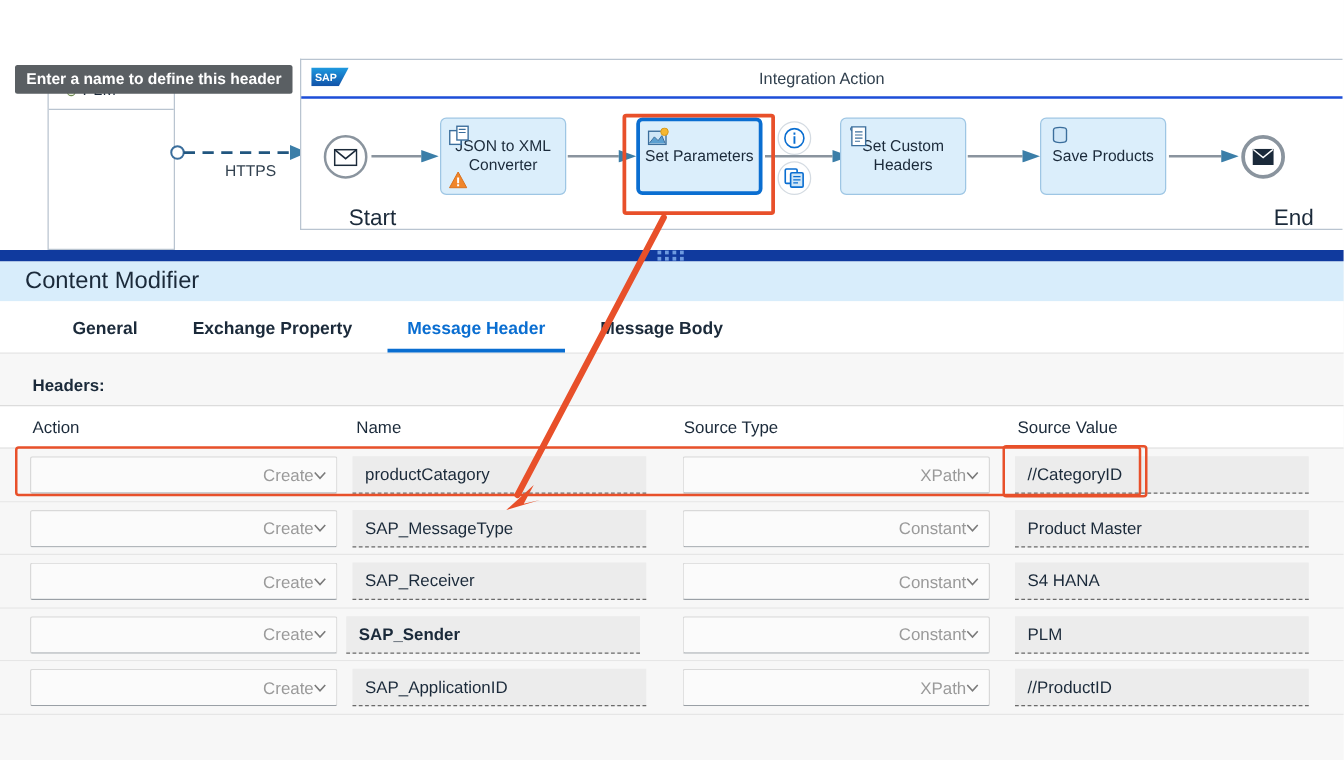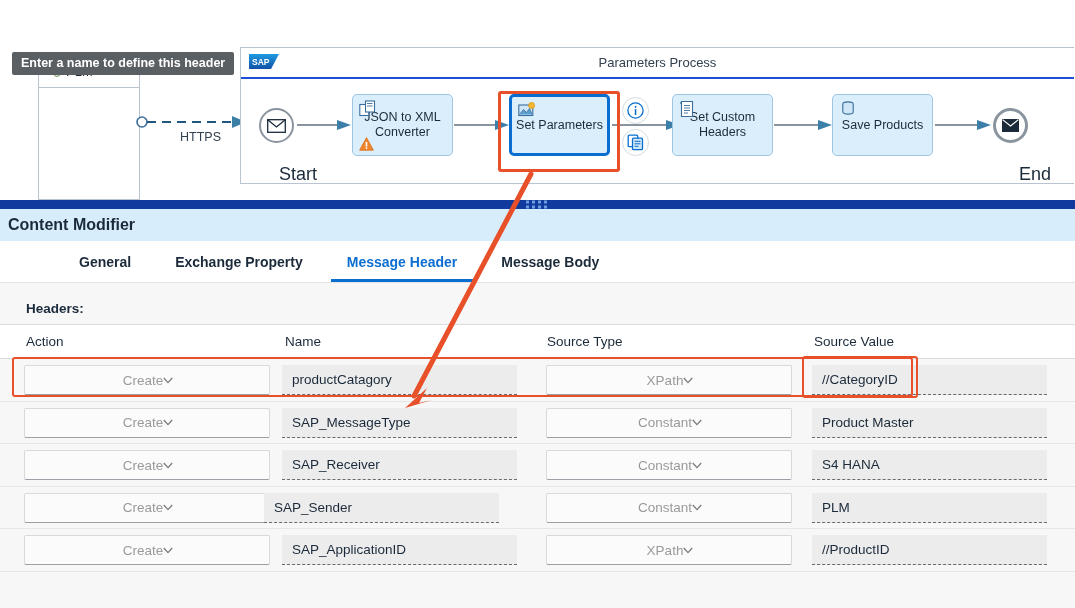"Parameters Process" div.ip-title { text: Parameters Process -> Integration Action }
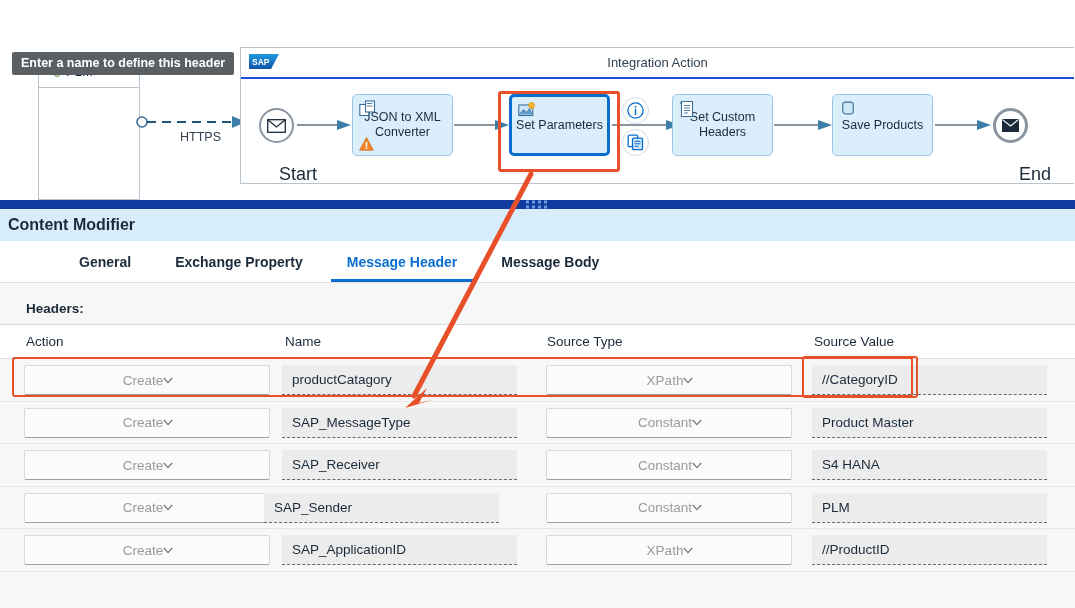"Content Modifier" #cm-title { font-size: 16px -> 19px; font-weight: bold -> normal; padding-left: 8px -> 20px }
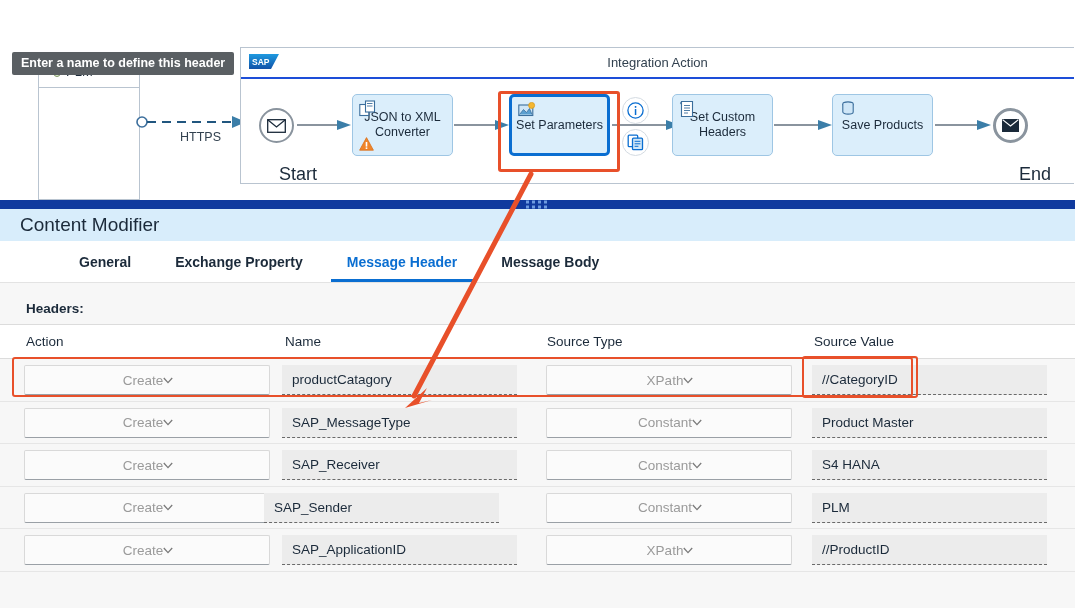"General" #cm-tabs { padding-left: 57px -> 36px }
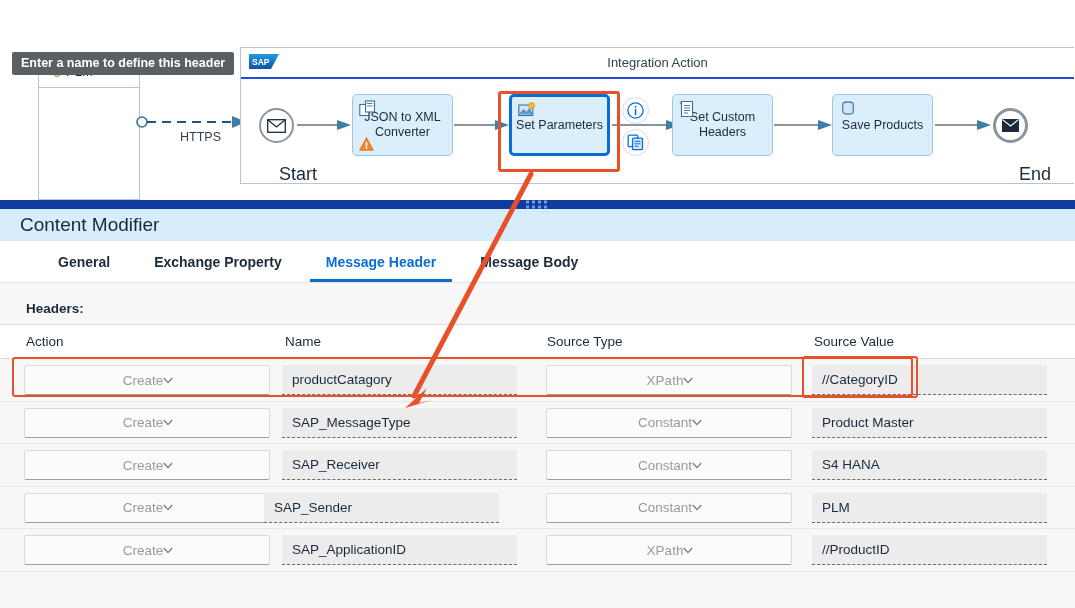"Create" .sel { justify-content: center -> flex-end }
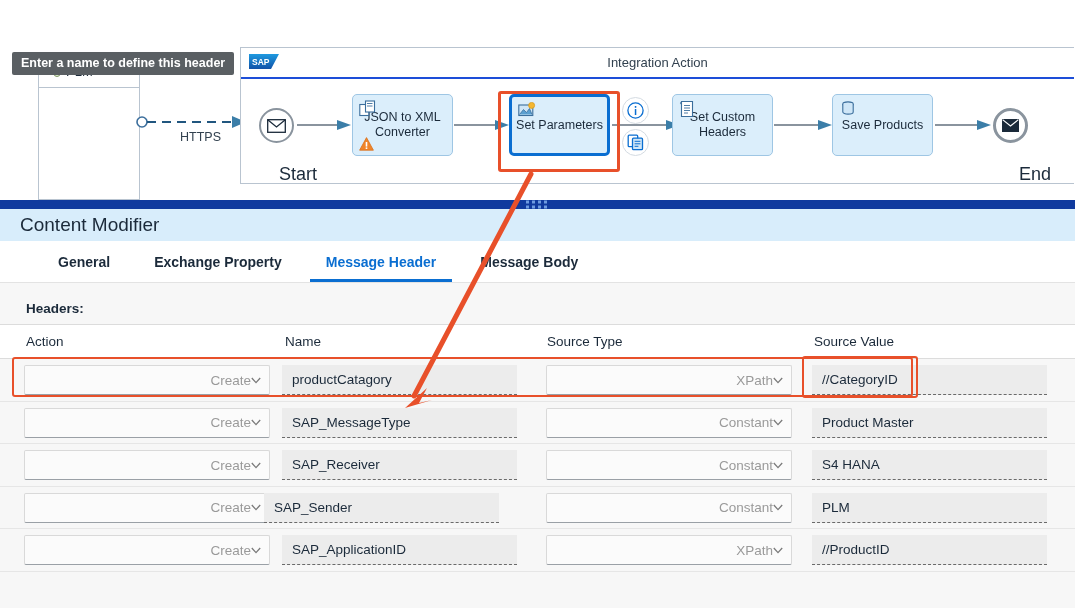"SAP_Sender" div.cell { font-weight: none -> bold; left: 264px -> 277px }
